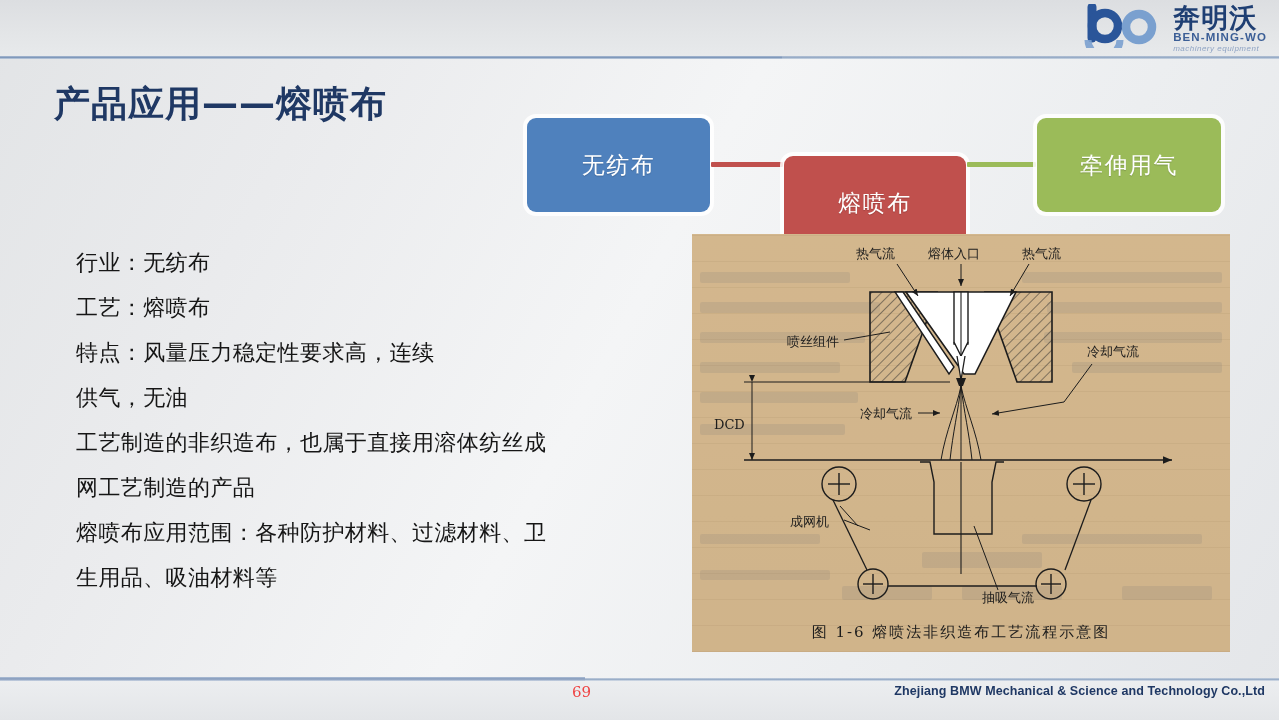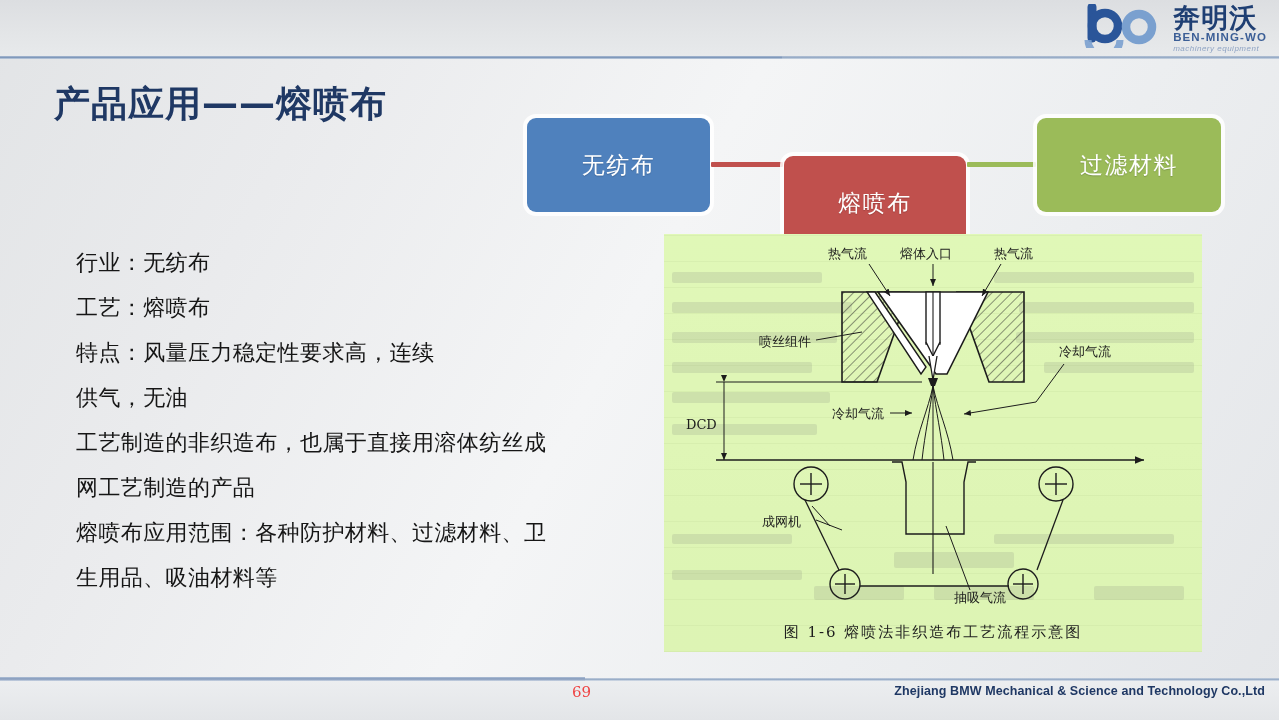"过滤材料" span { text: 过滤材料 -> 牵伸用气 }
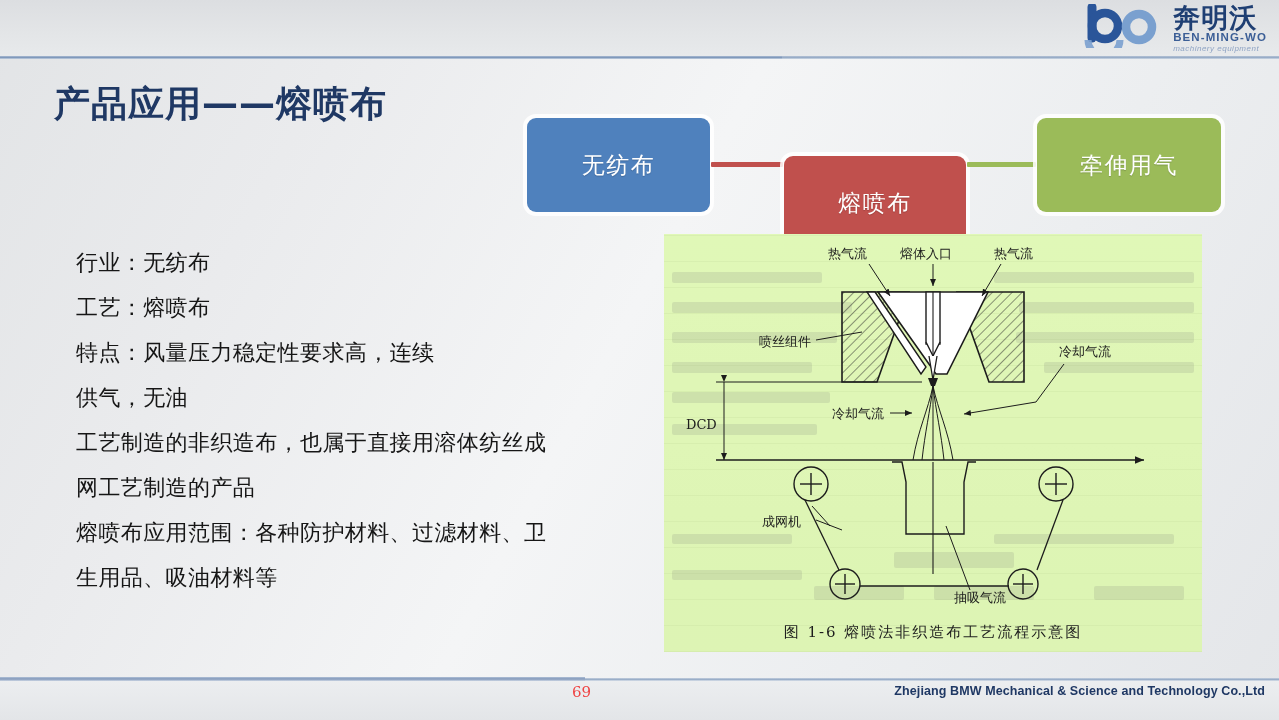"热气流" .diagram { background: #bef264 -> #a16207; left: 664px -> 692px }
